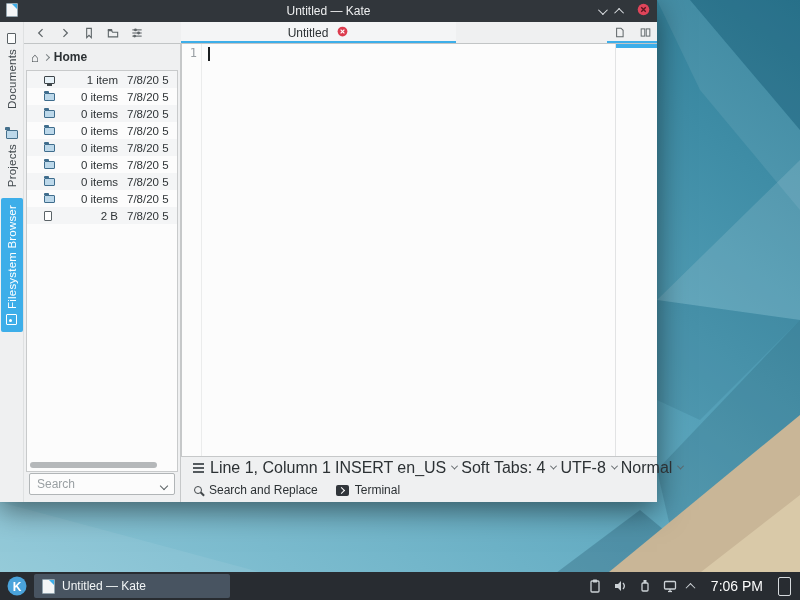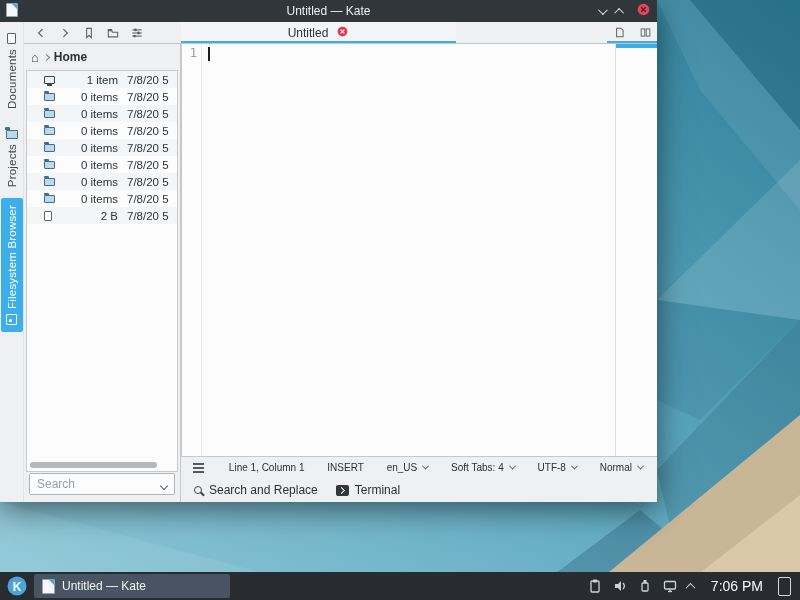"Line 1, Column 1" .statusbar { font-size: 10px -> 16px }
